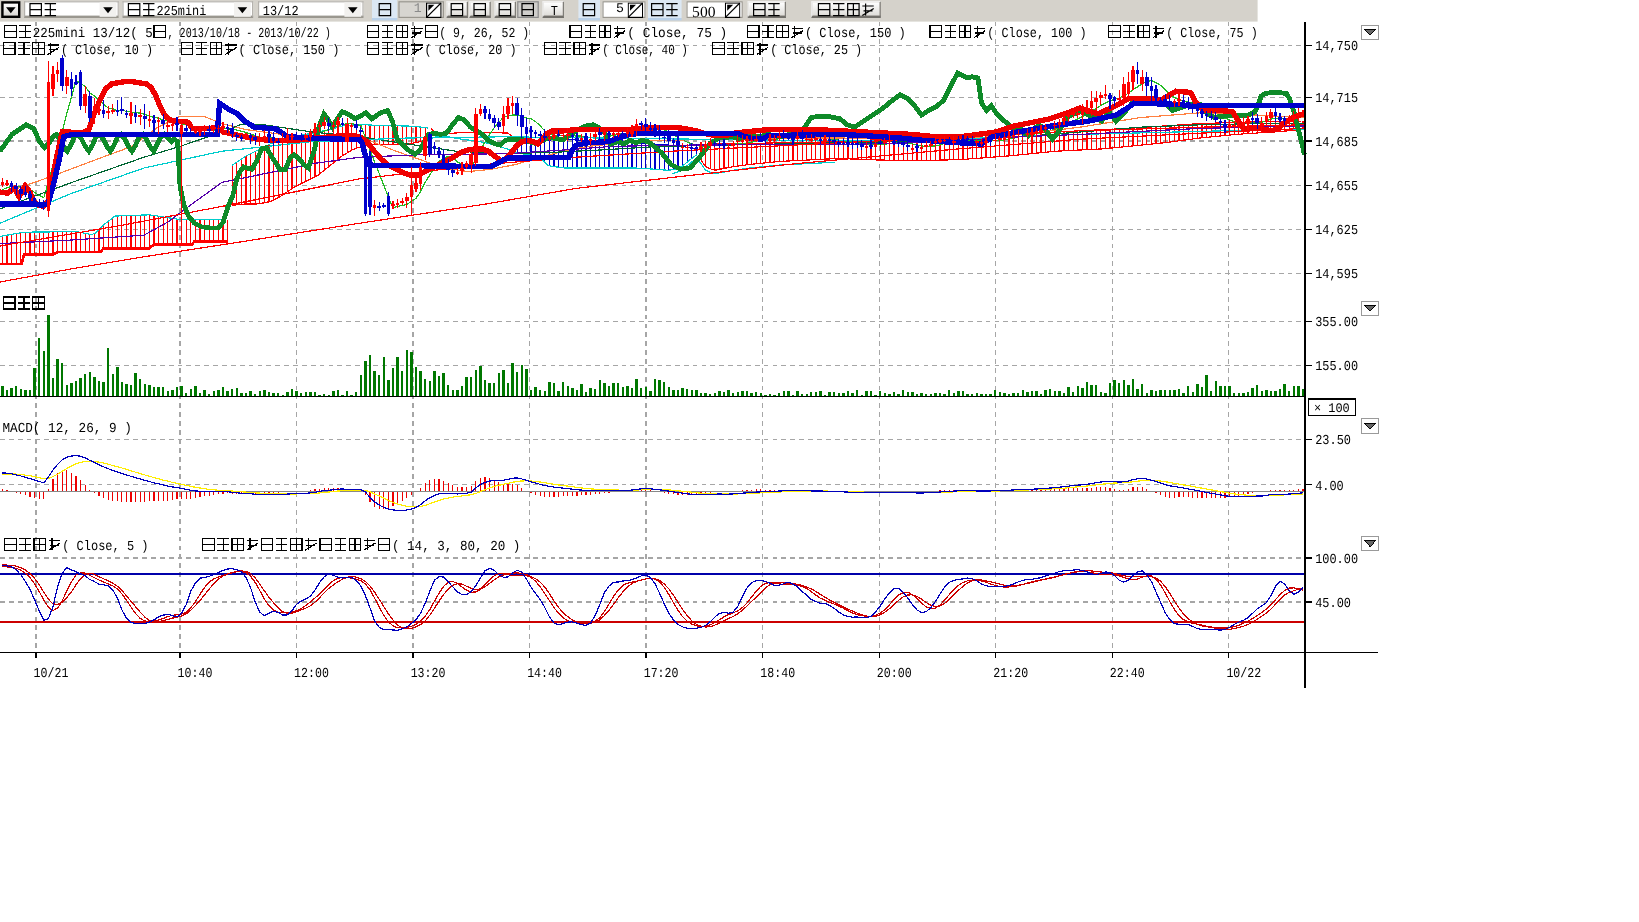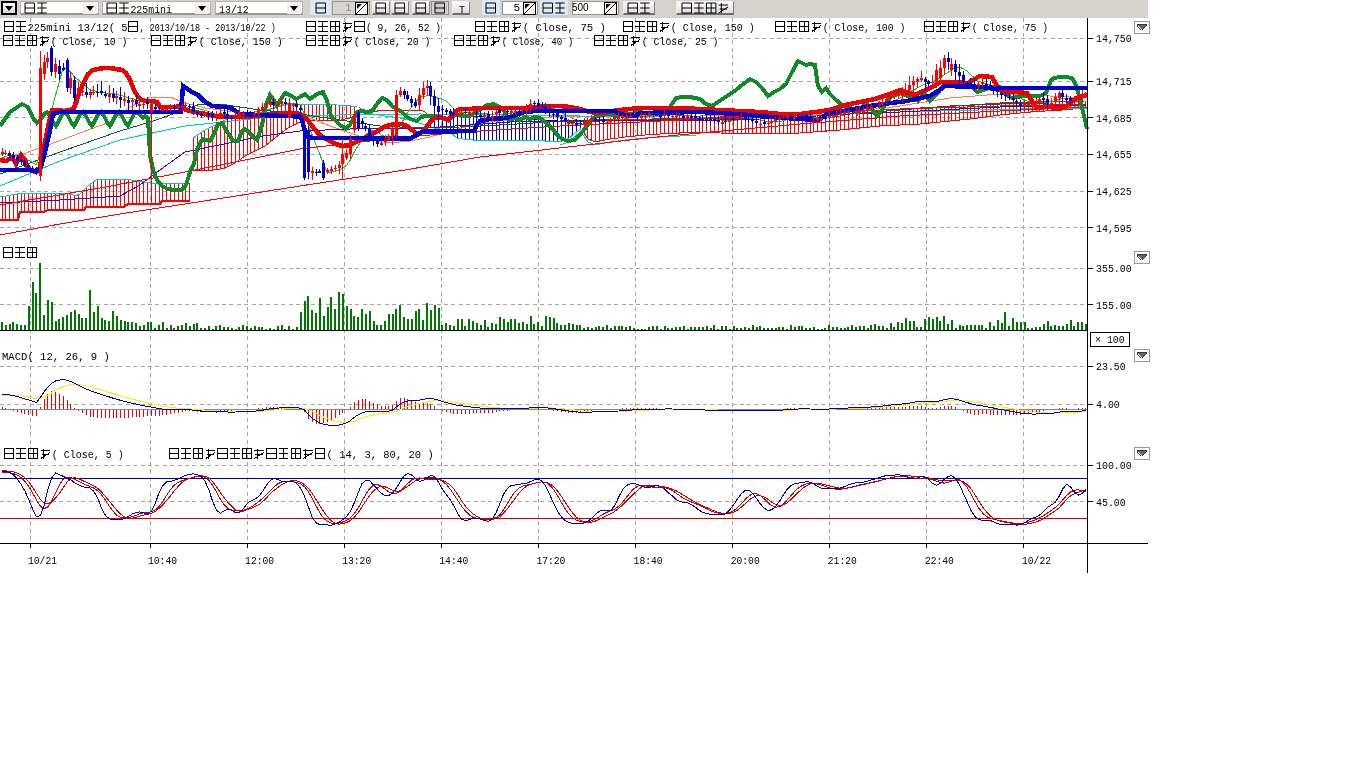"225mini" #toolbar { width: 1148px -> 1048px }
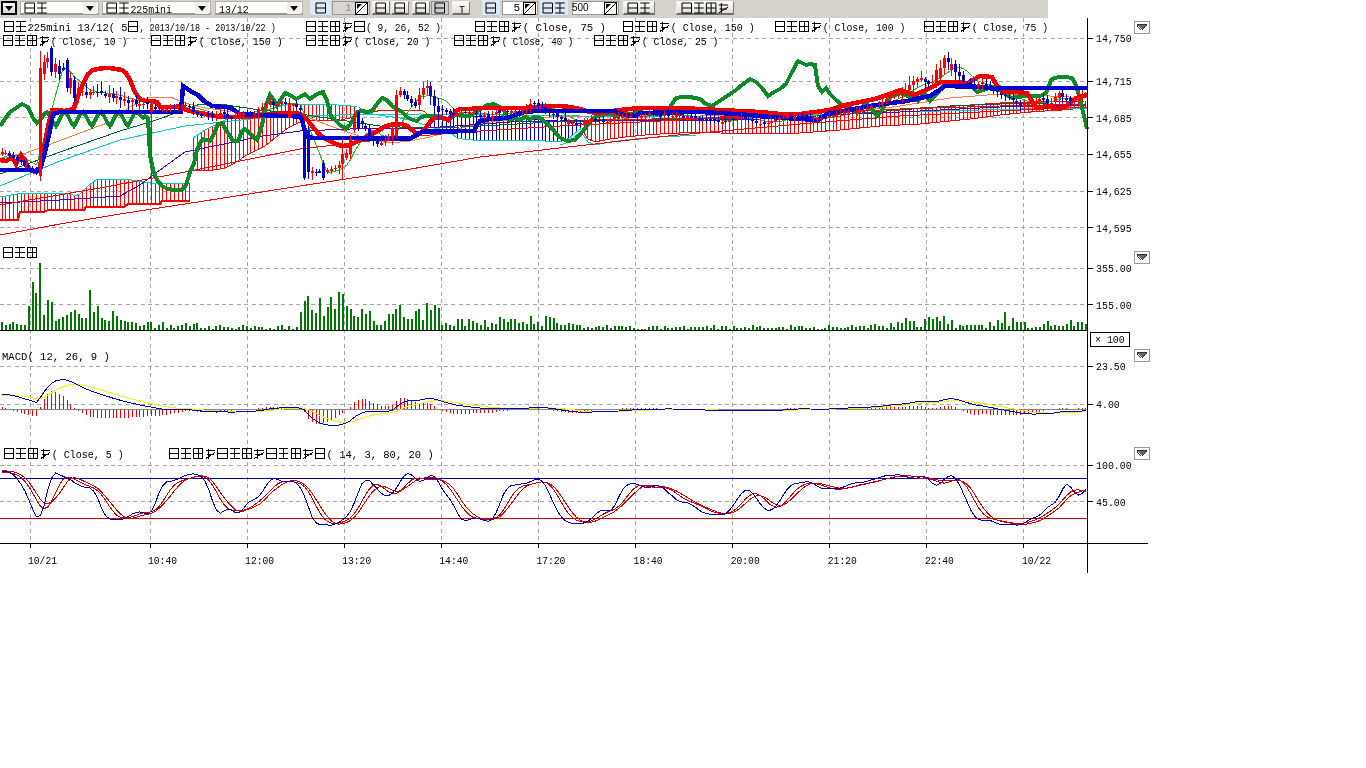"500" div { font-family: Liberation Sans, sans-serif -> Liberation Serif, serif; font-size: 10px -> 13px; text-align: left -> center }
